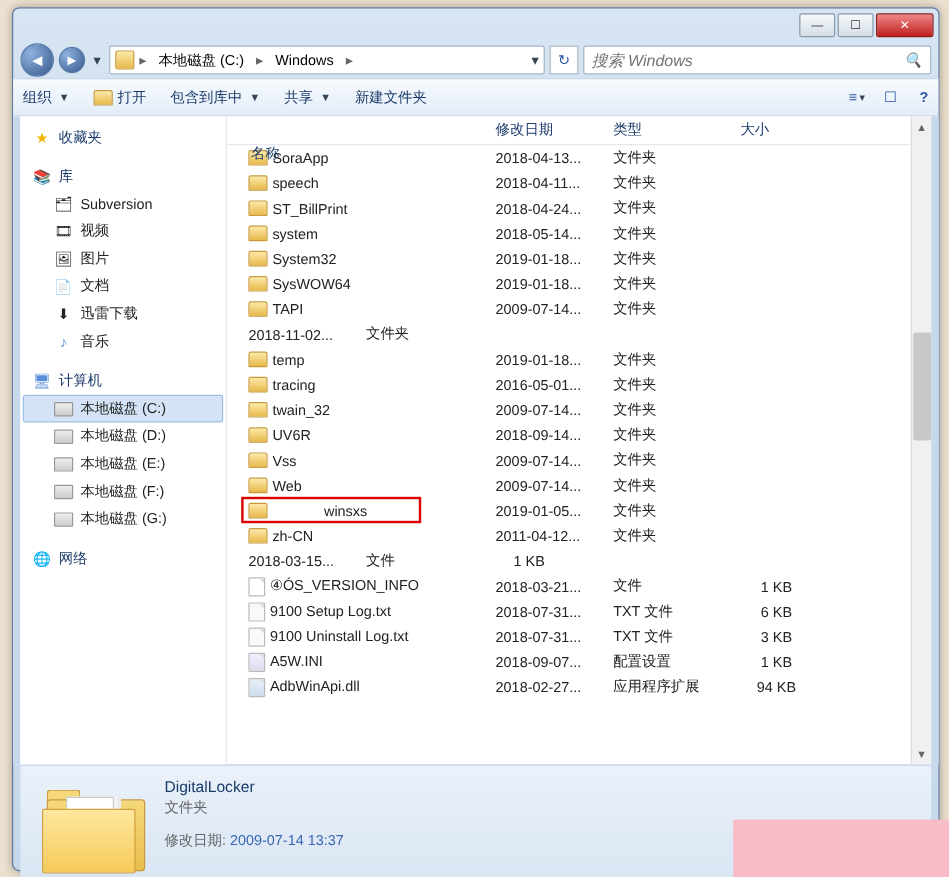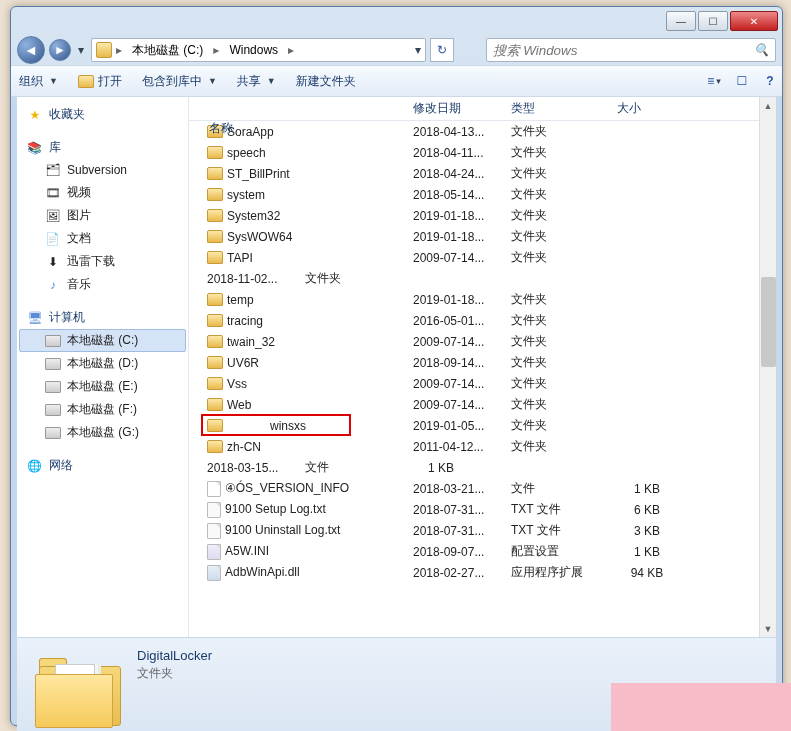"搜索 Windows" .searchbox { margin-left: 28px -> none }
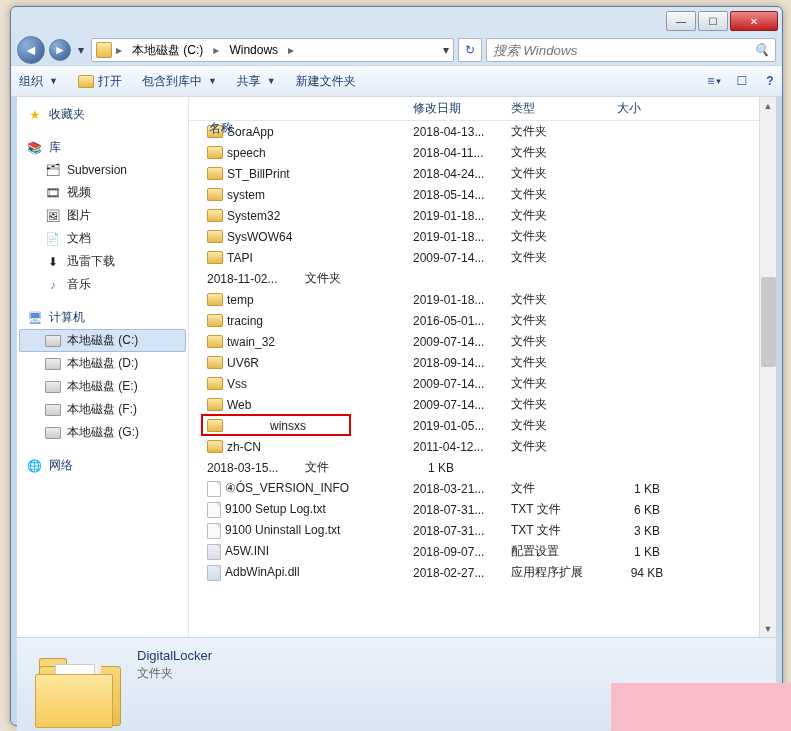"修改日期: 2009-07-14 13:37" div.mod { html: none -> <div><span>修改日期:</span> <span>2009-07-14 13:37</span></div> }
